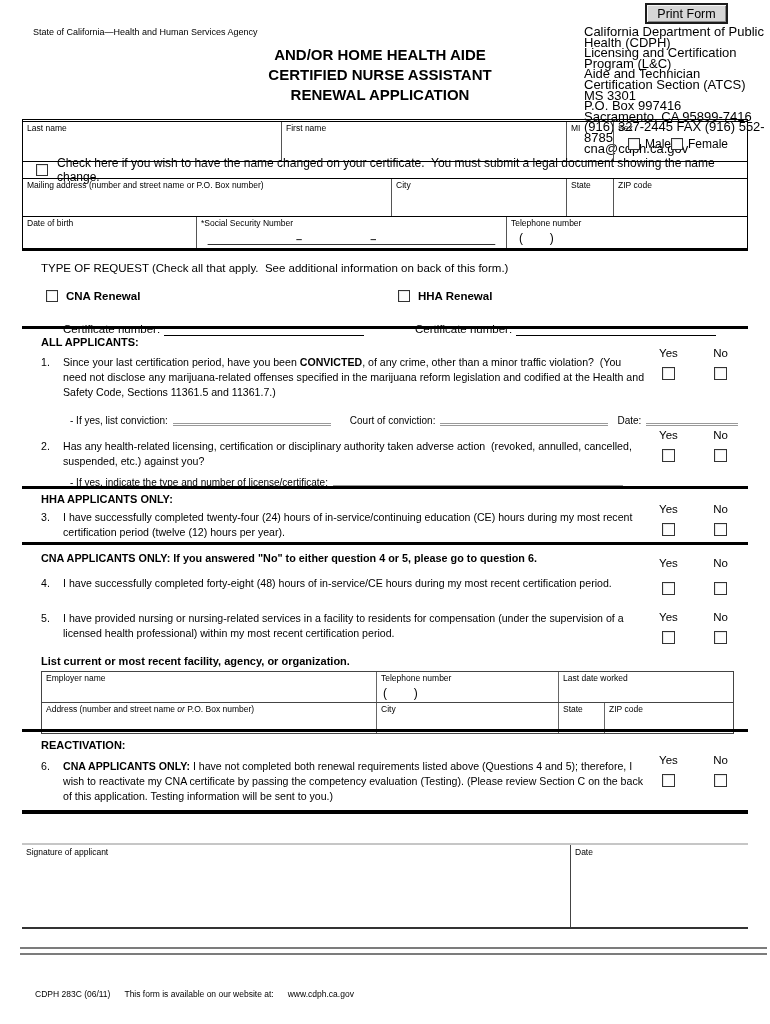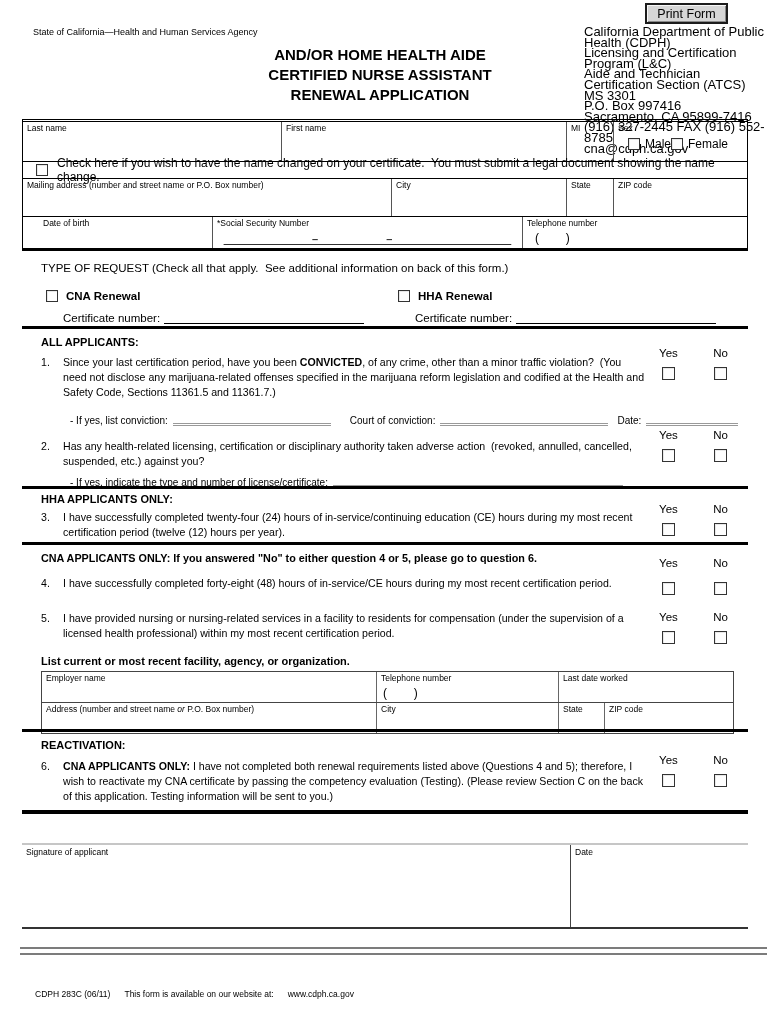"Date of birth" .prow:last-child { margin-left: 16px -> none }
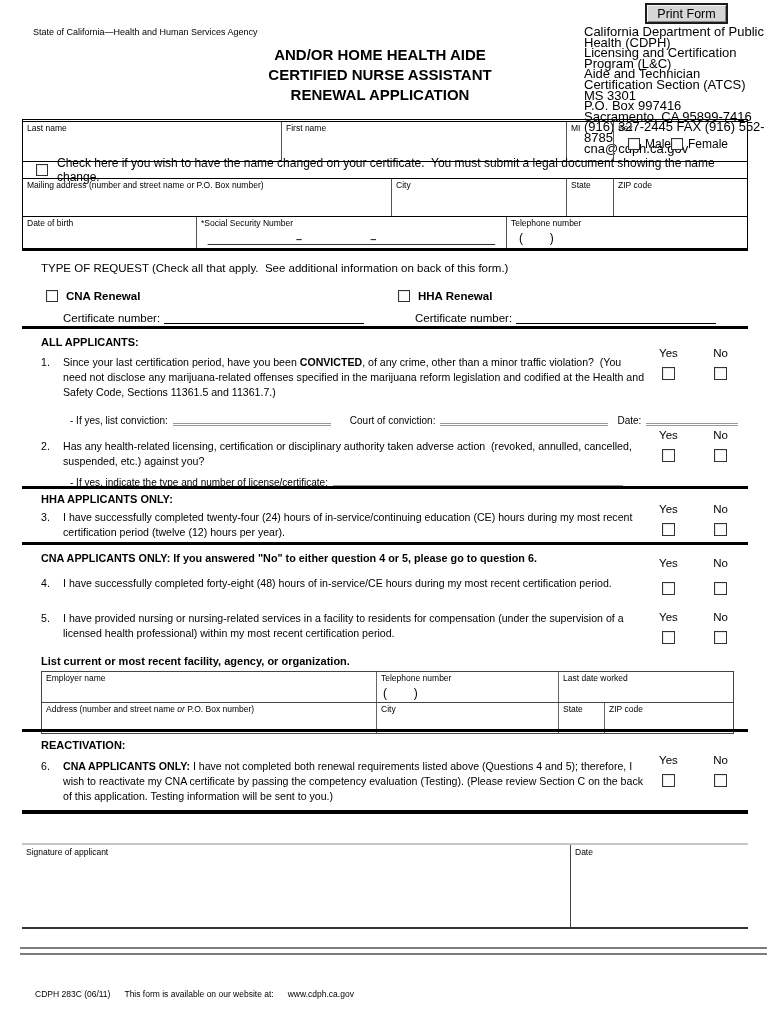"Certificate number:" .torcert { align-items: center -> flex-start; margin: 9px 0 0 17px -> 21px 0 0 17px }
